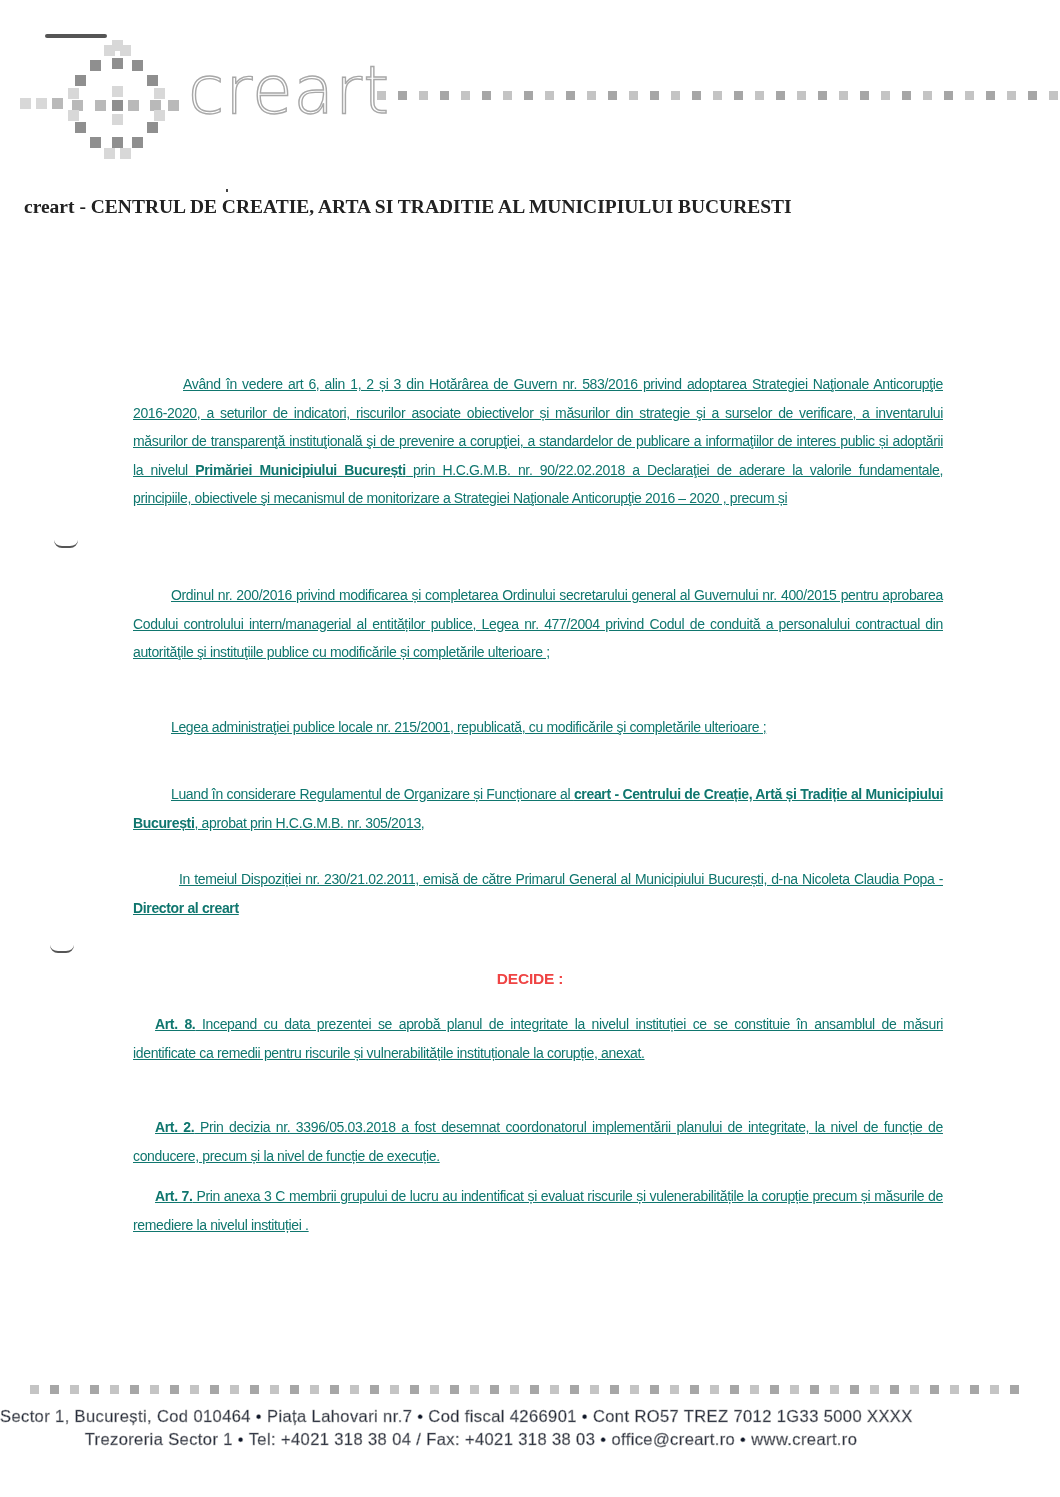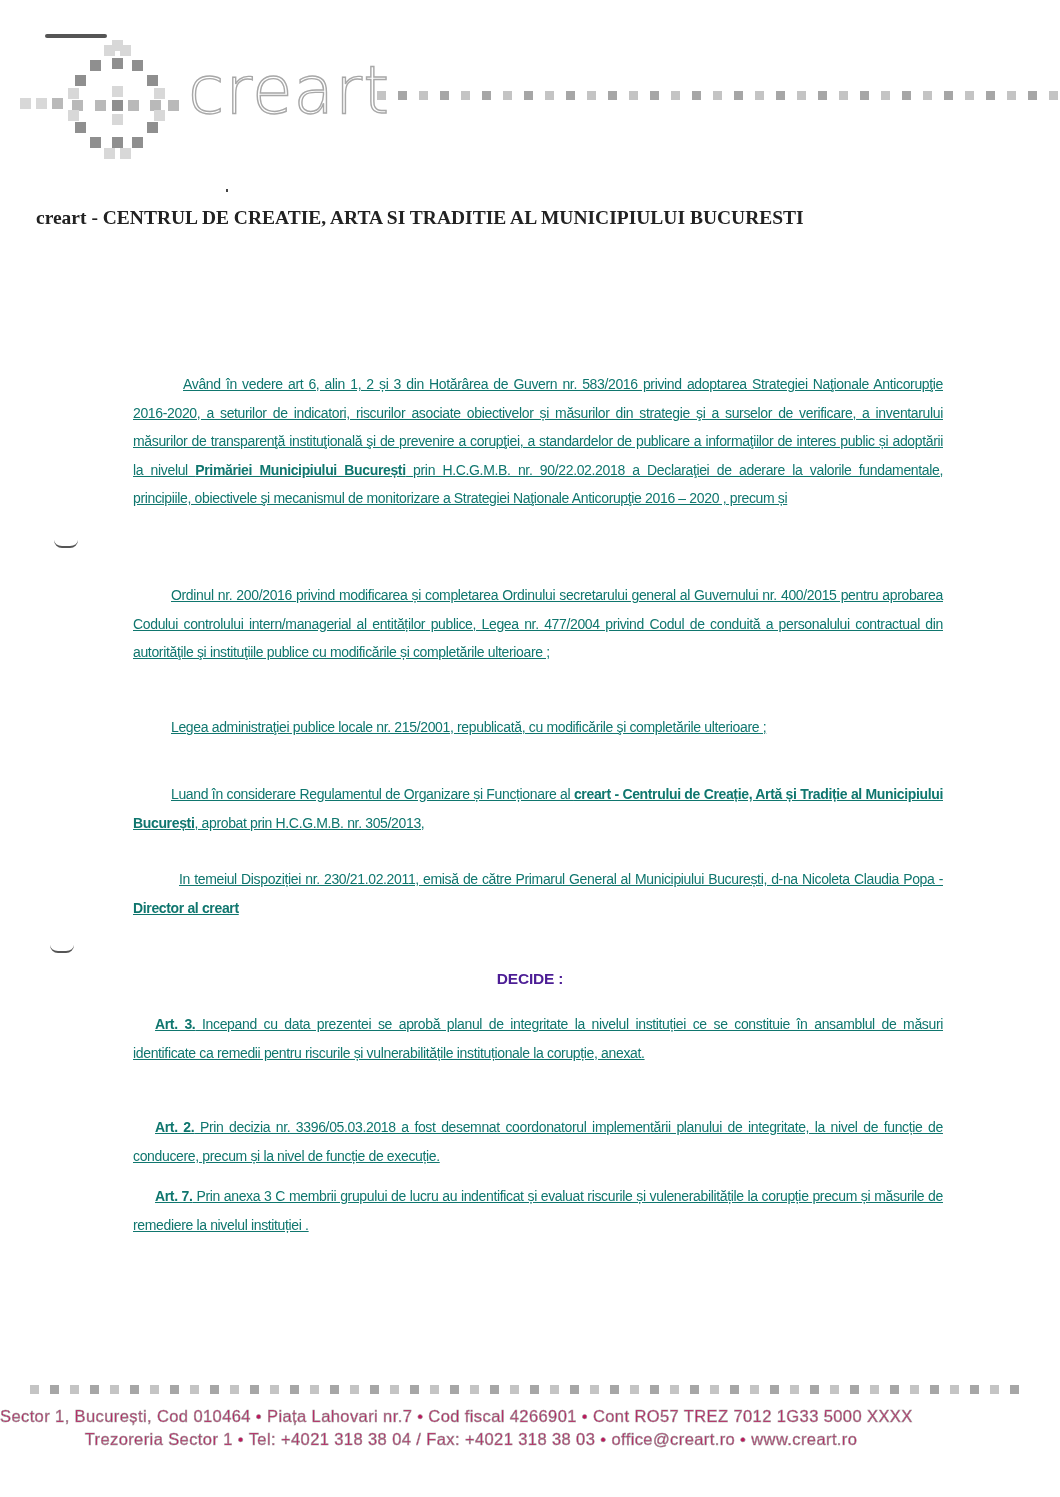"creart - CENTRUL DE CREATIE," .title-line3 { margin-top: 16px -> 5px; padding-left: 36px -> 24px }
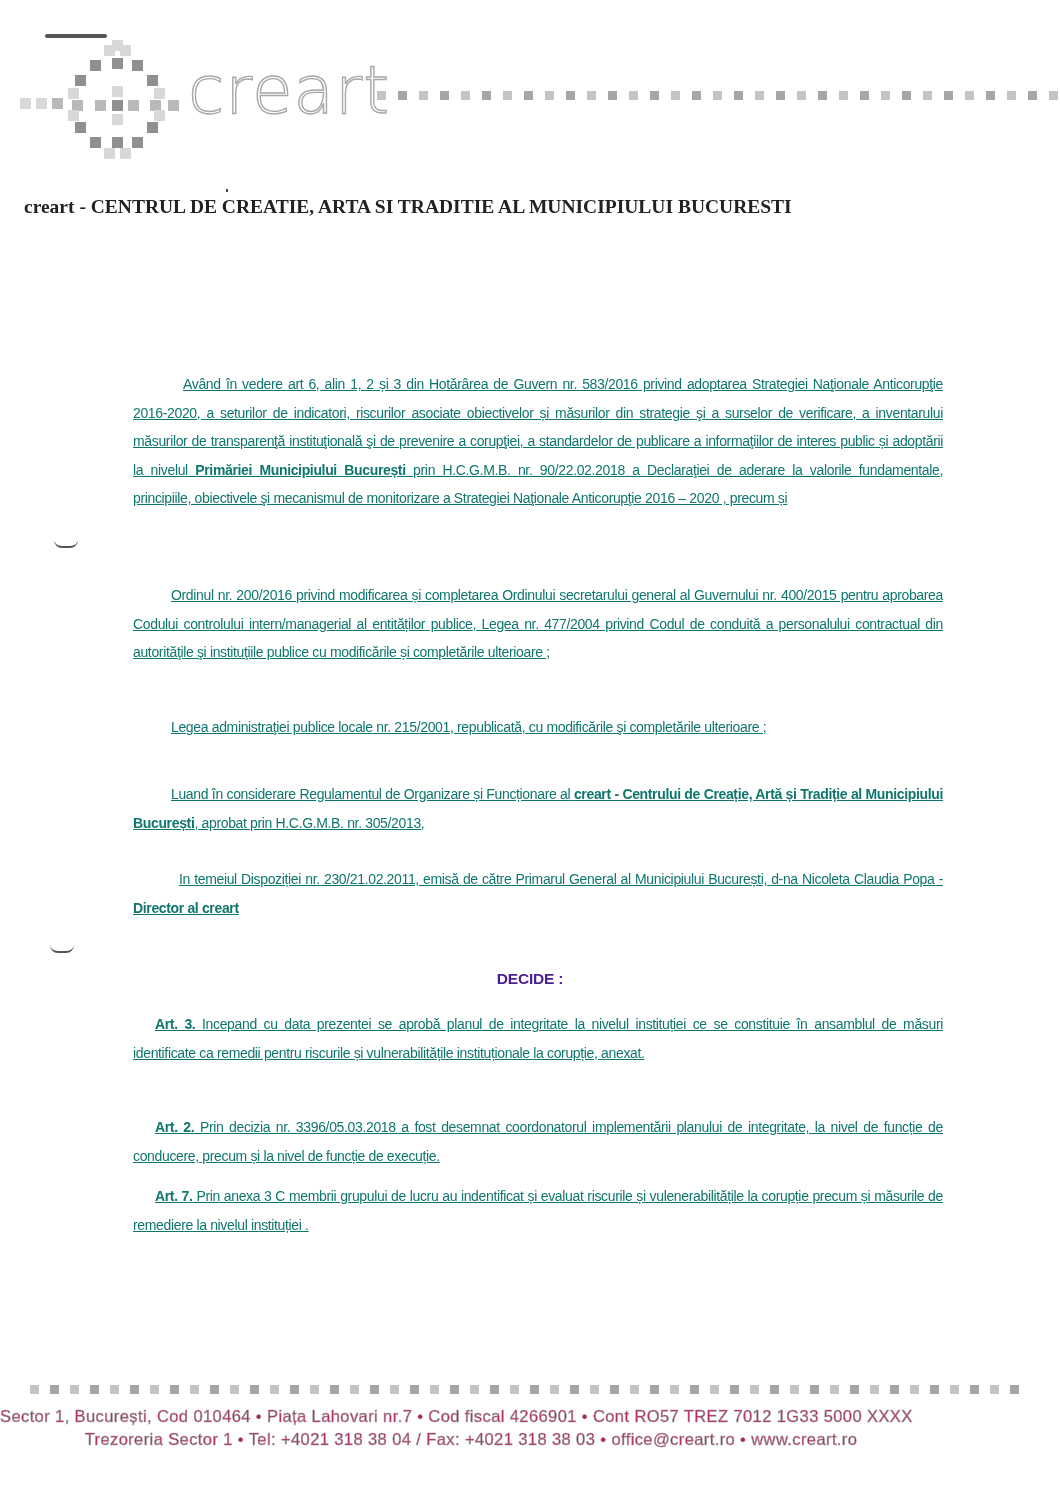"DECIDE :" .decide { color: #4c1d95 -> #ef4444 }
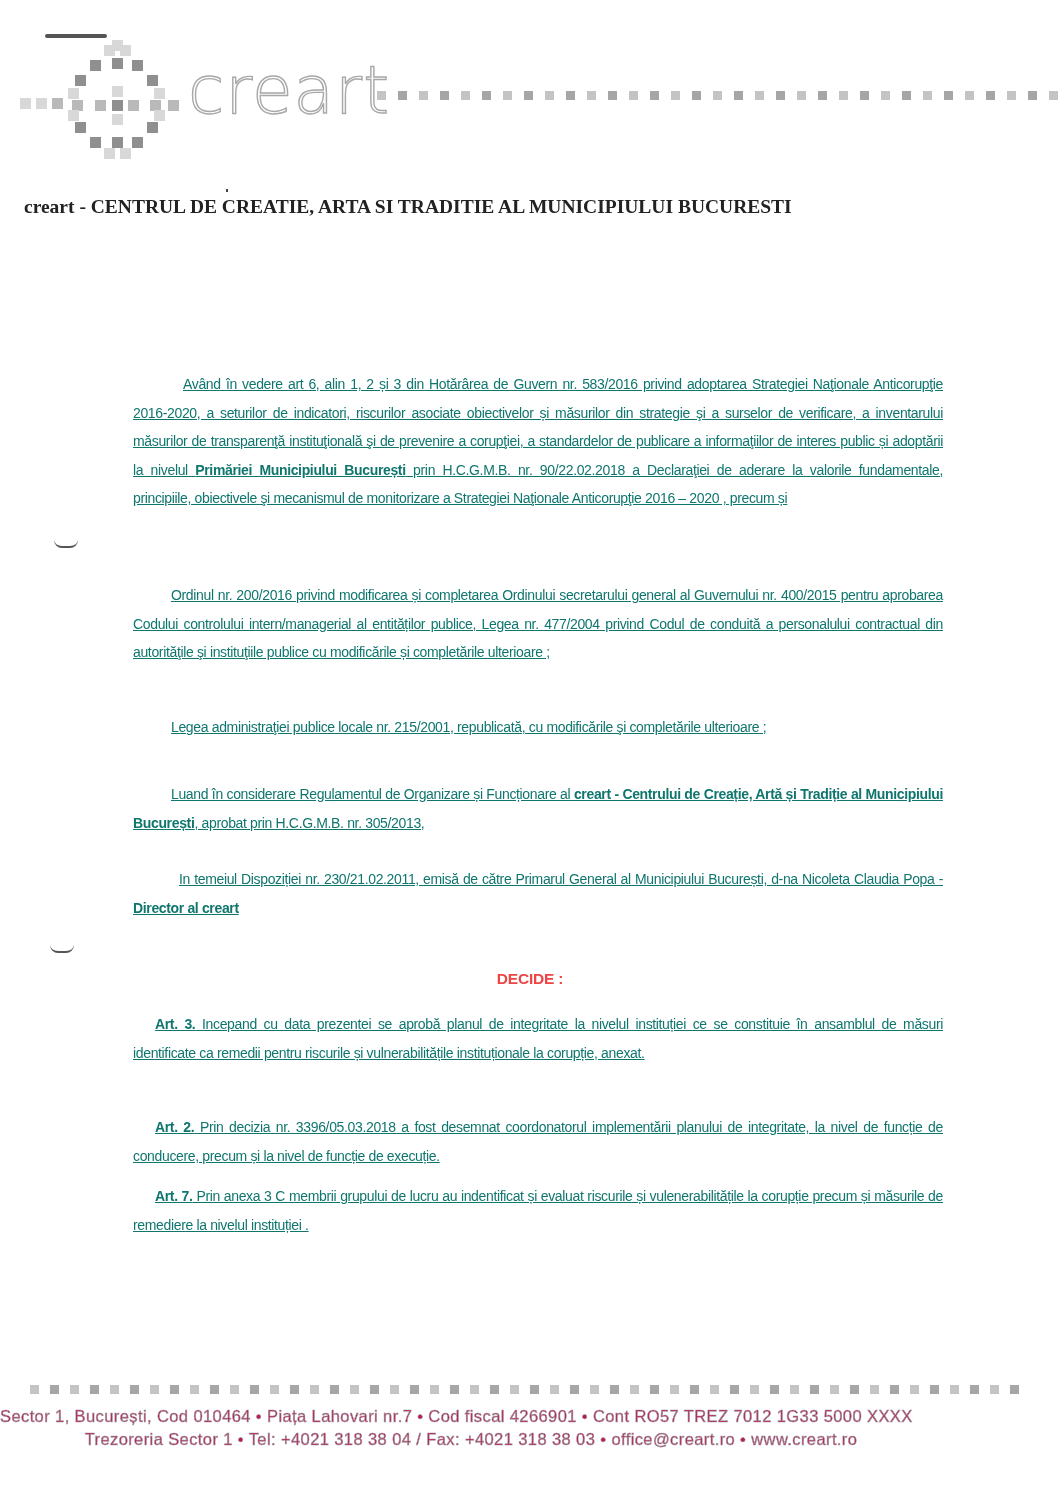"Art. 3." b { text: 3 -> 8 }
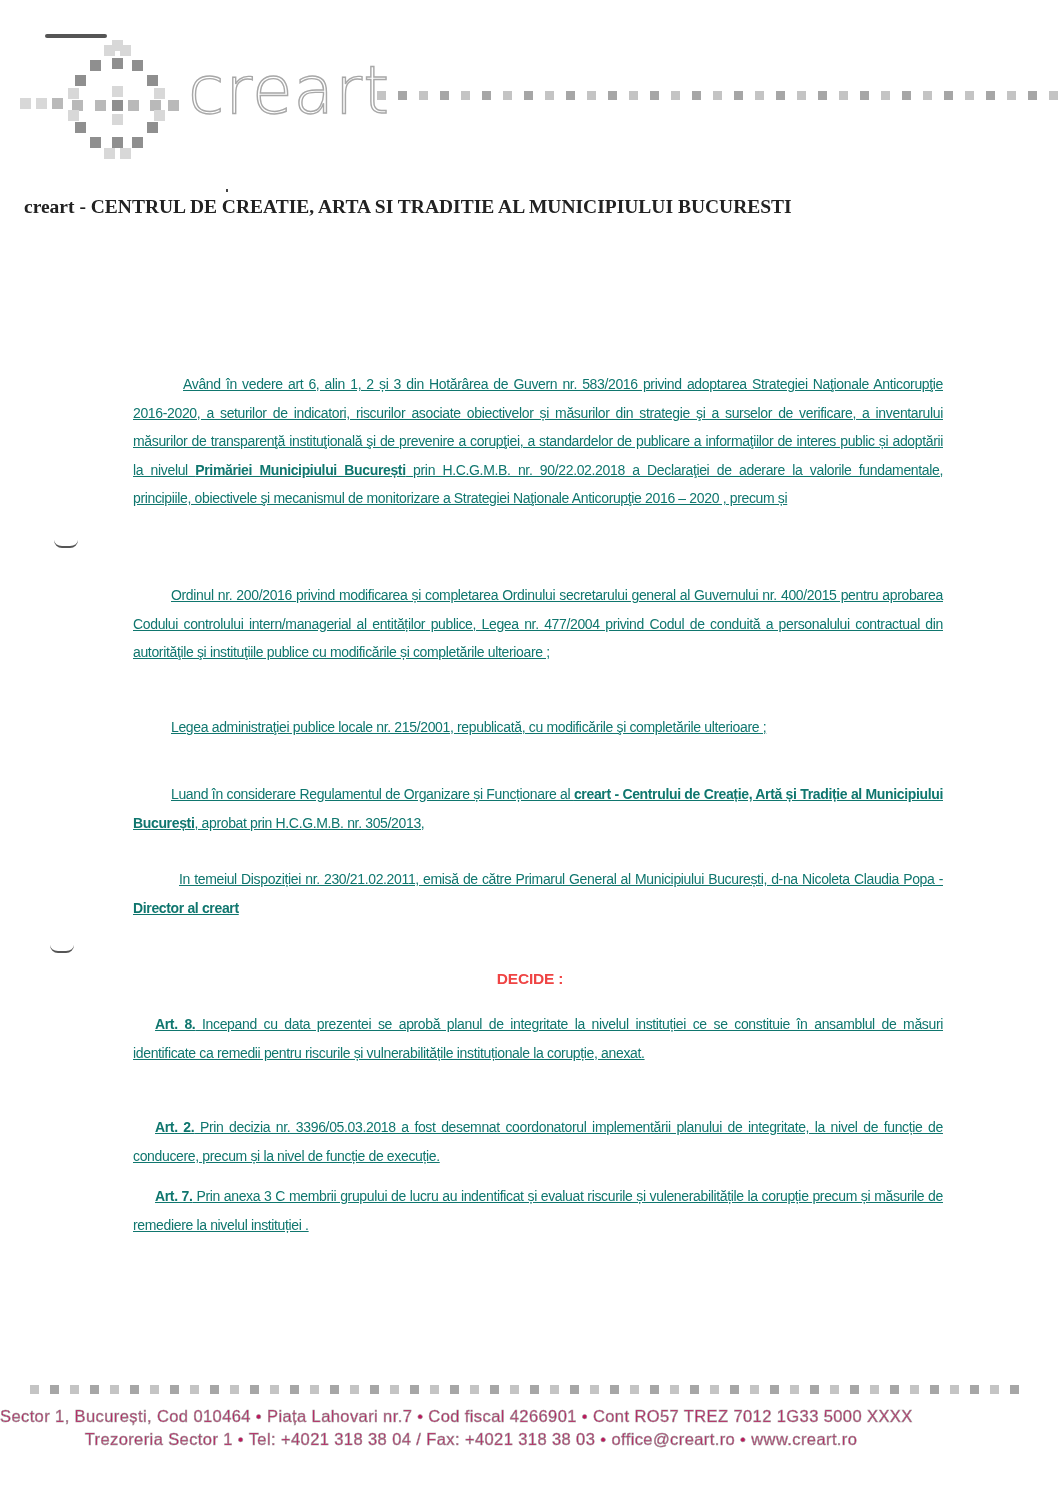"Sector 1, București, Cod 010464" .footer-line { color: #be185d -> #0f172a }
